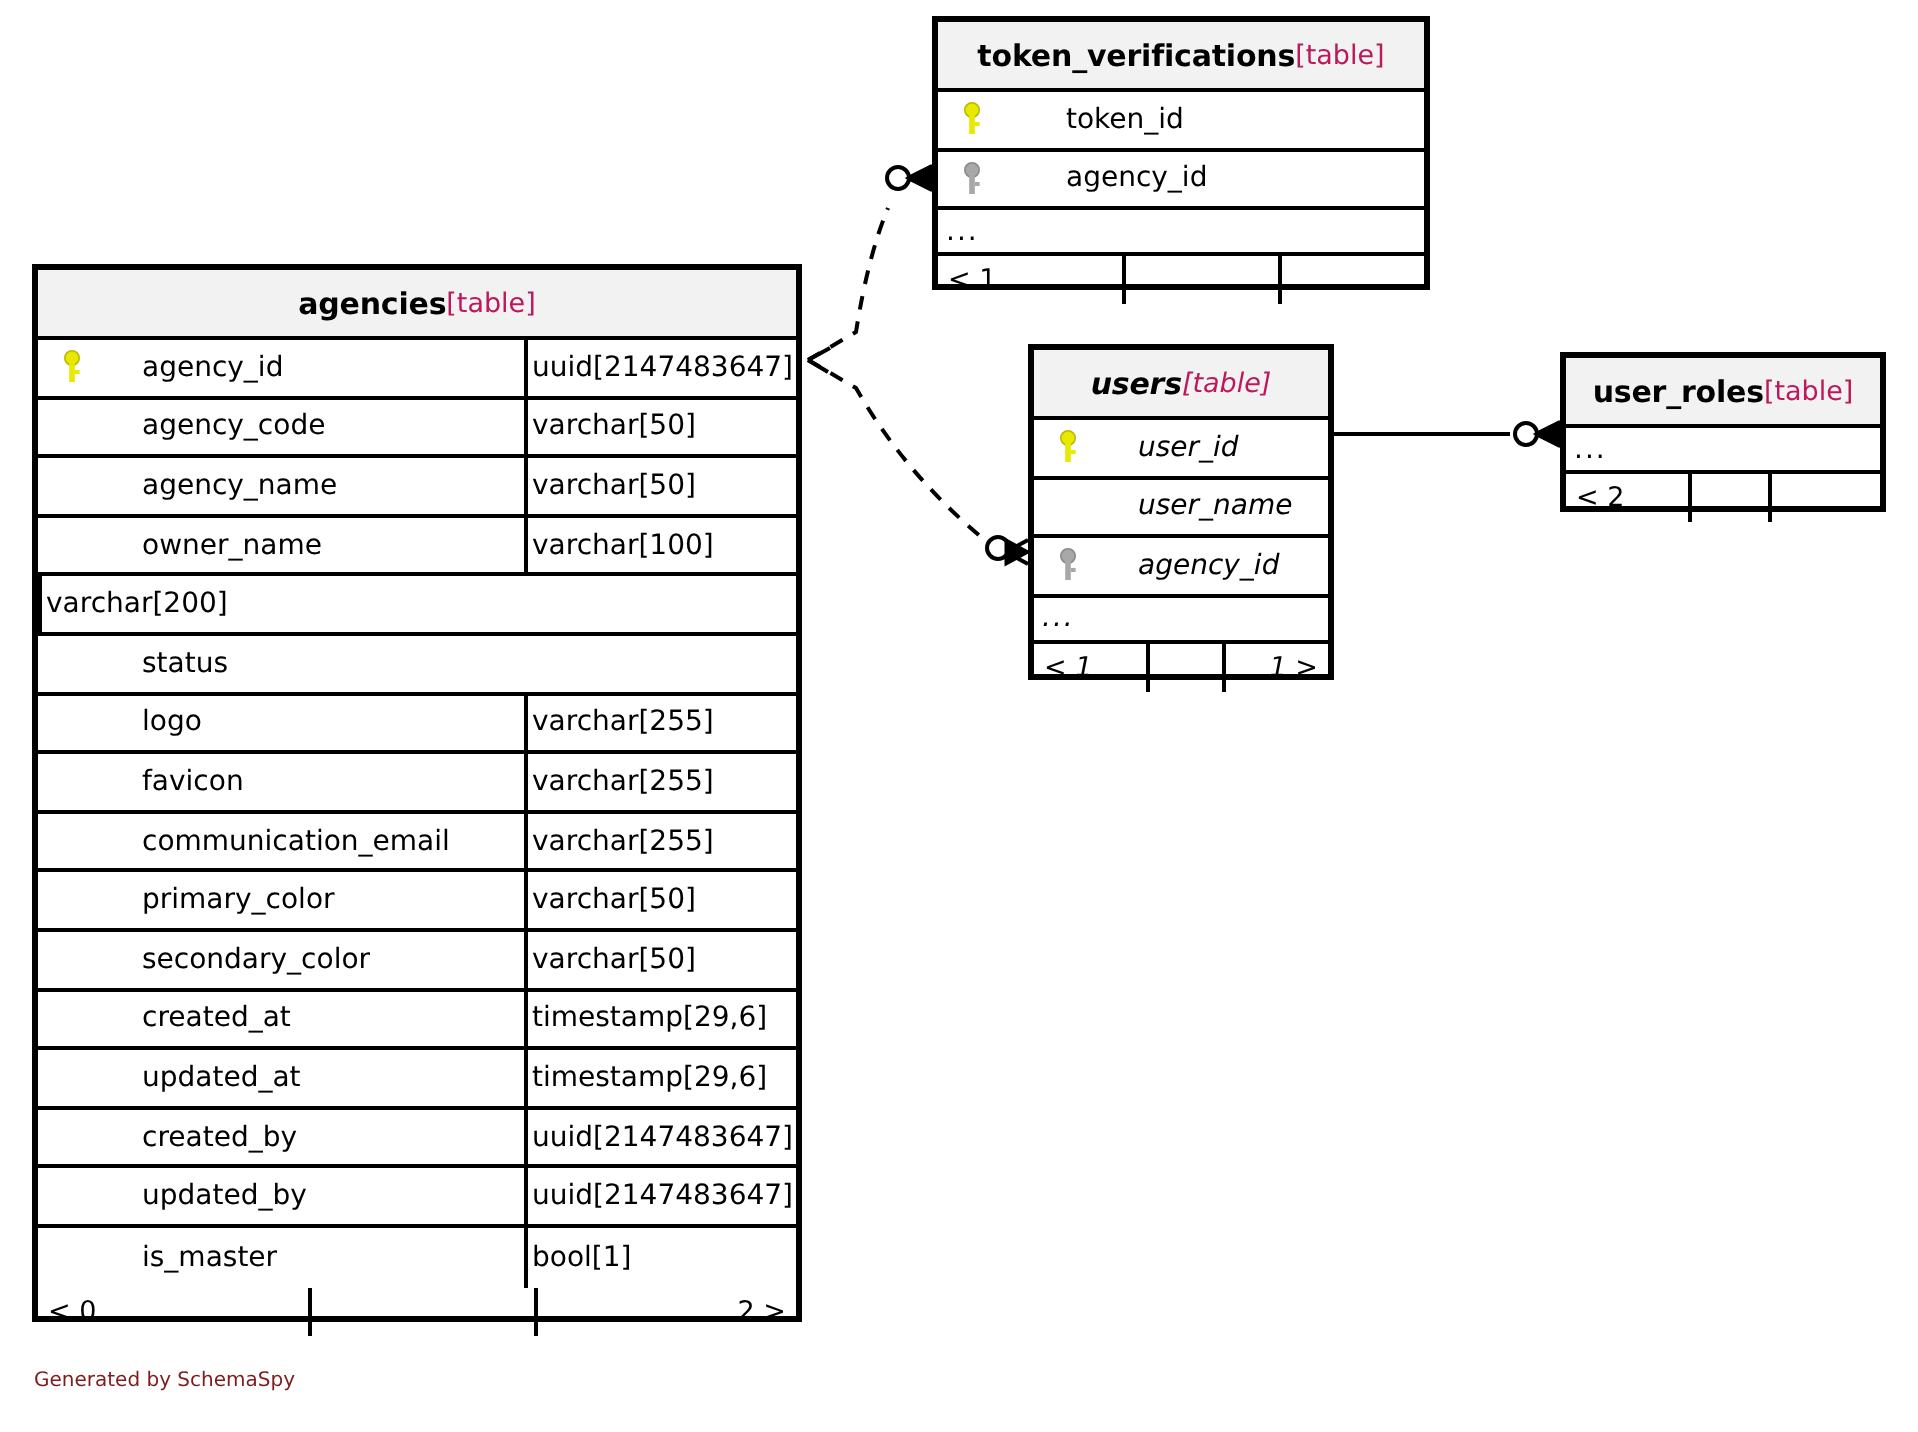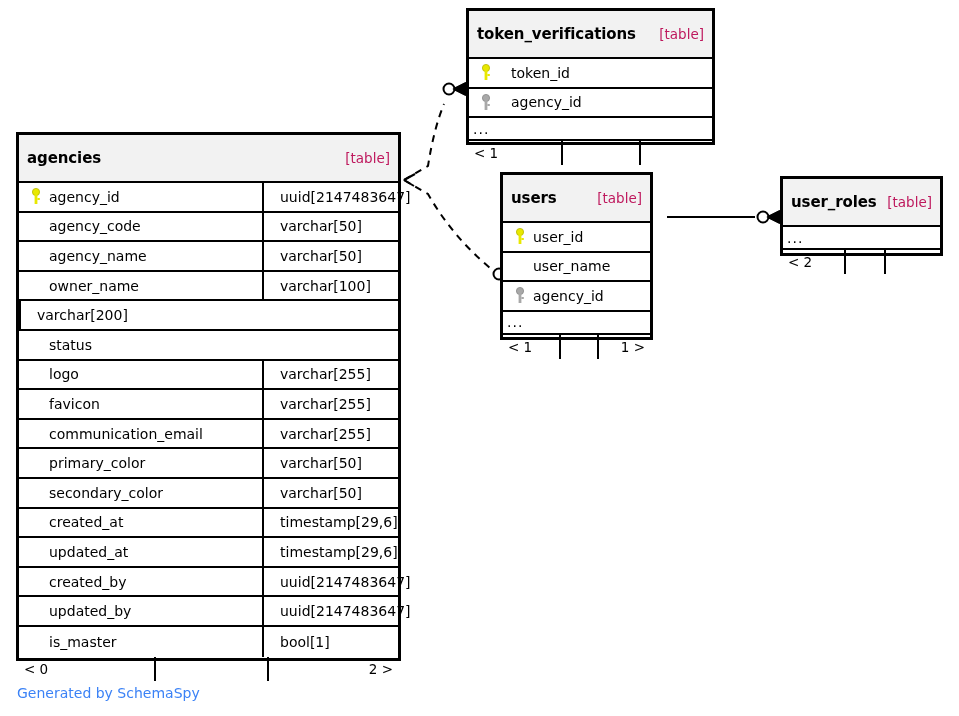"token_verifications" .tbl-header { height: 48px -> 35px; justify-content: space-between -> center }
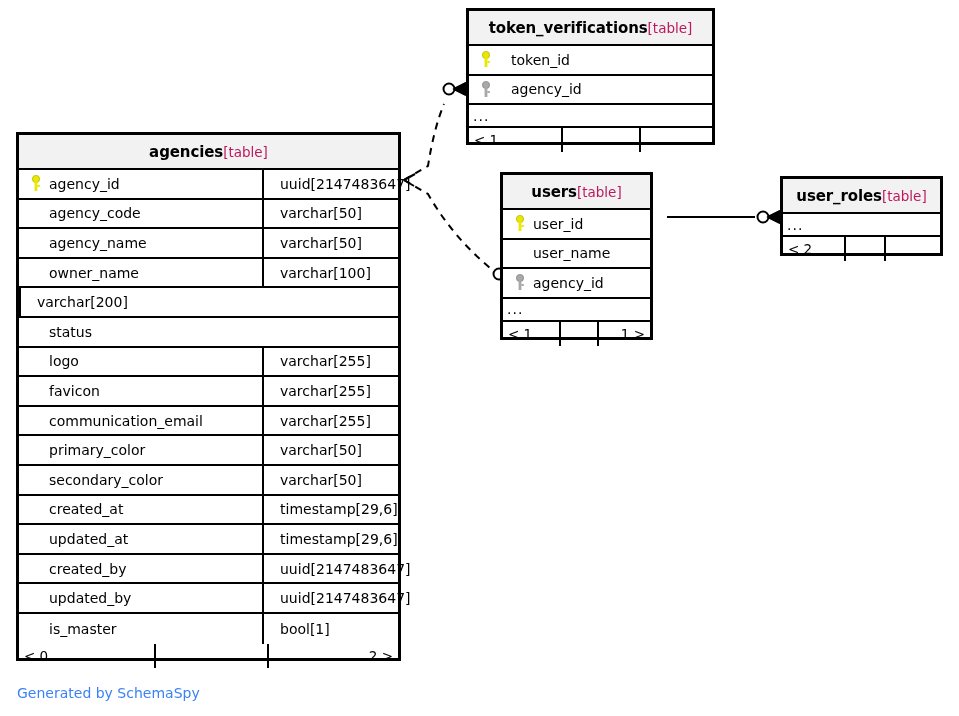"token_id" .col-name { gap: none -> 22px }
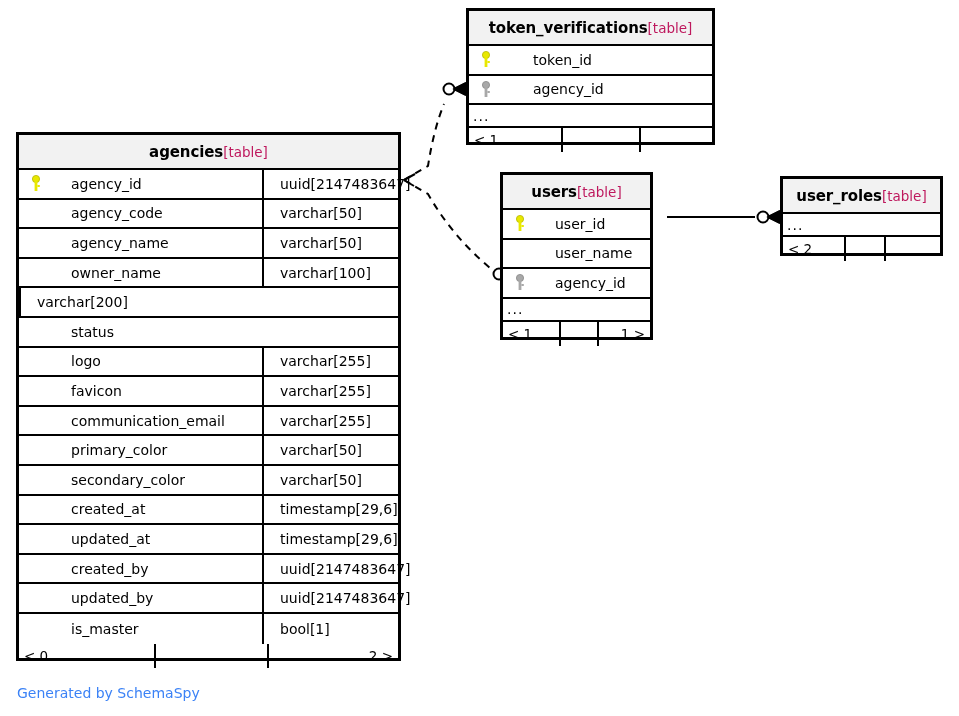"uuid[2147483647]" .col-type { padding-left: 16px -> 2px }
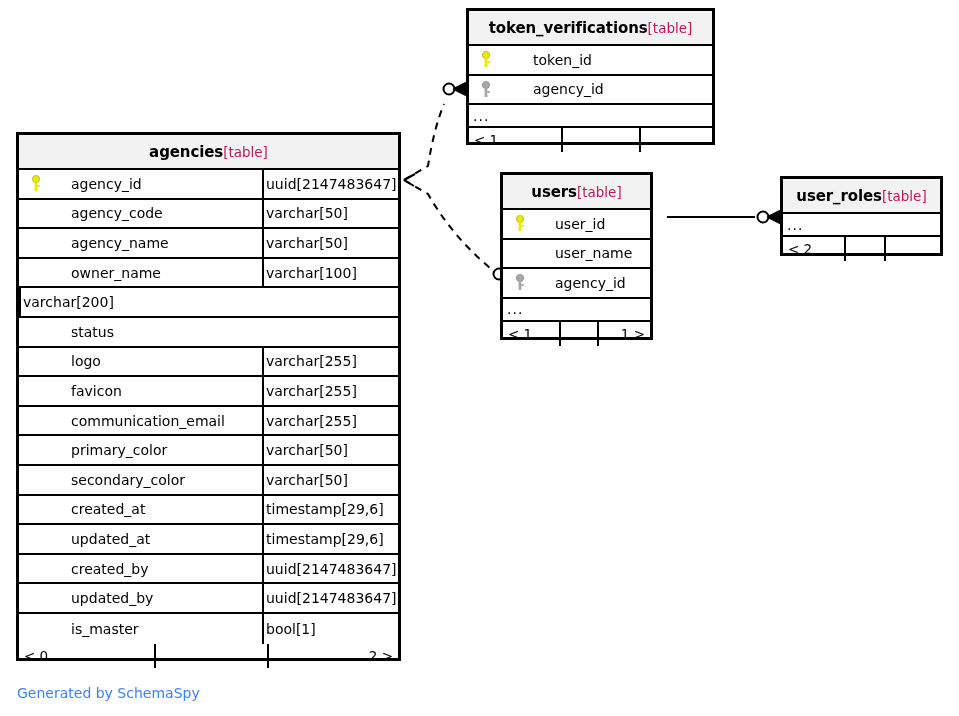"users" #tbl-users { font-style: none -> italic; left: 500px -> 514px }
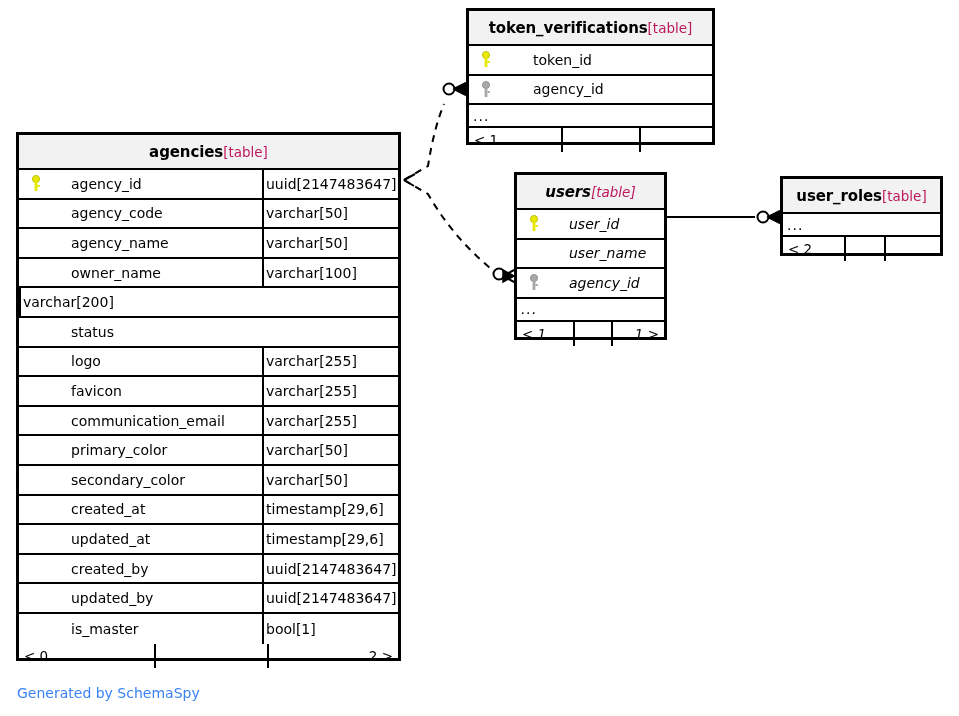"Generated by SchemaSpy" .caption { color: #3b82f6 -> #7f1d1d; font-size: 14px -> 10px }
